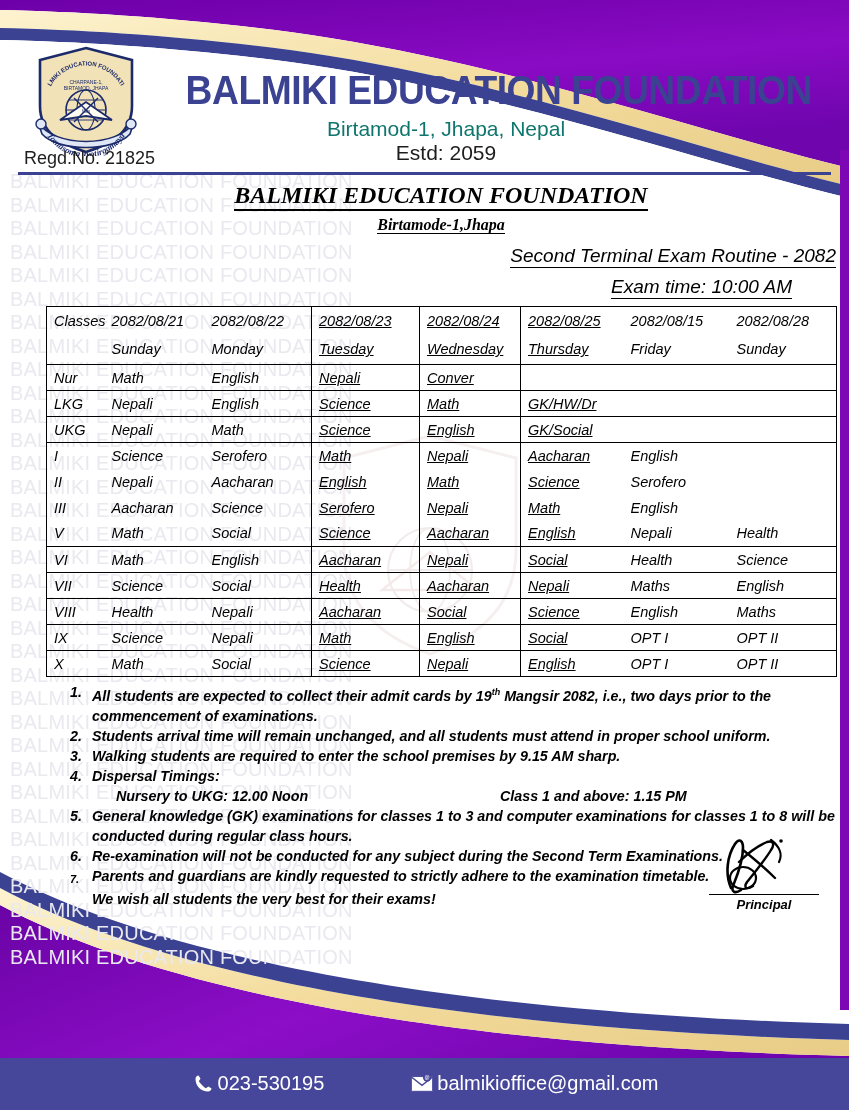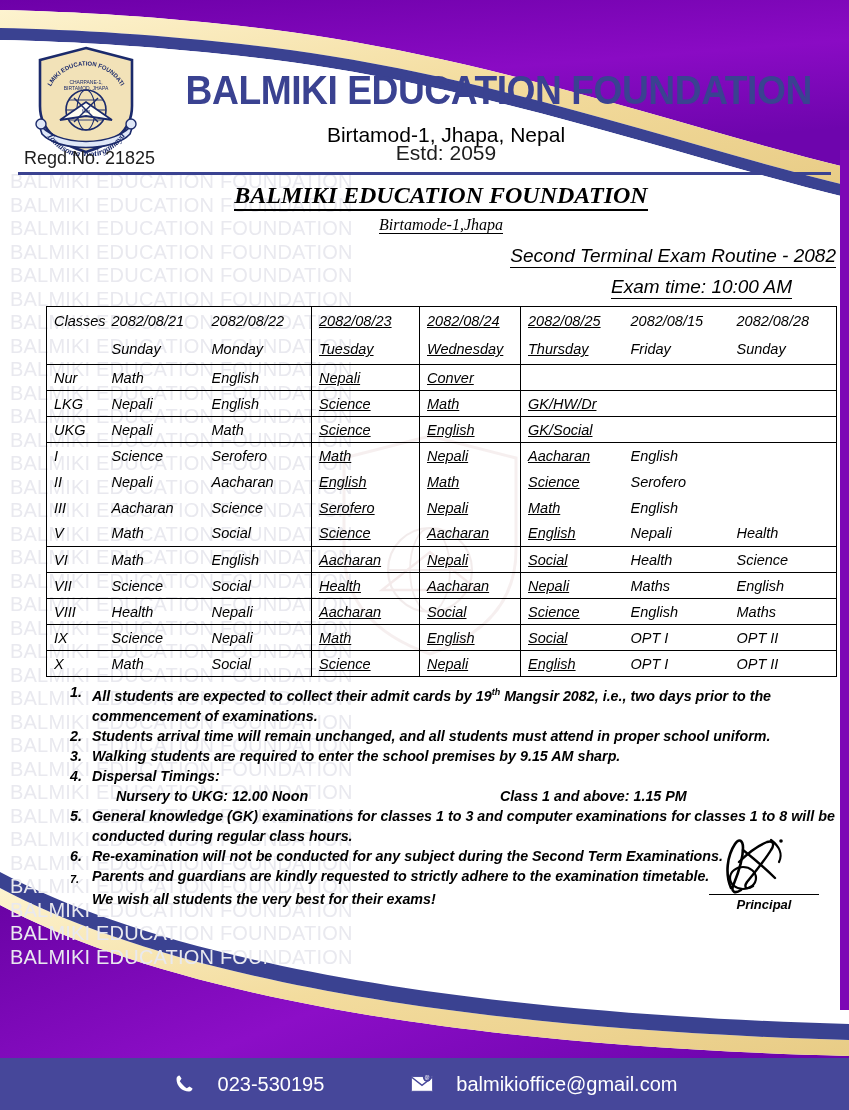"Birtamod-1, Jhapa, Nepal" #school-address { color: #000000 -> #0f766e; top: 92px -> 86px }
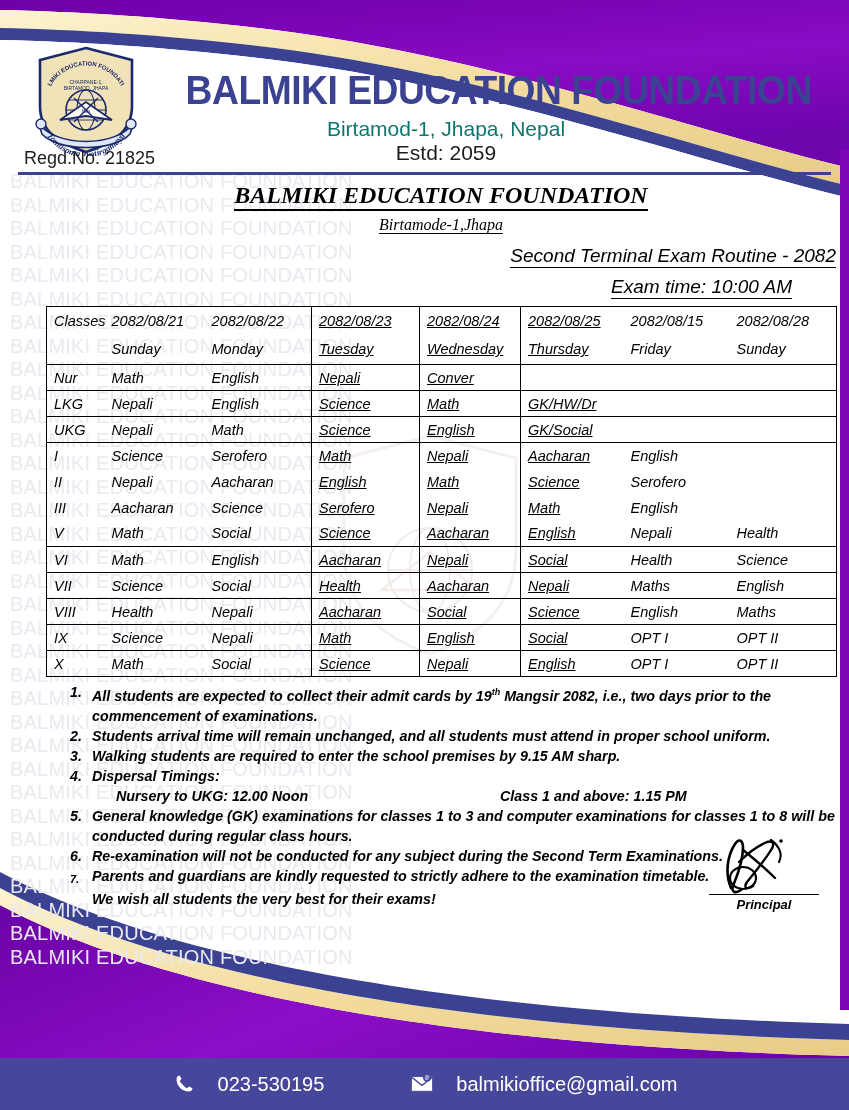"Birtamode-1,Jhapa" .doc-sub { font-weight: 400 -> 700 }
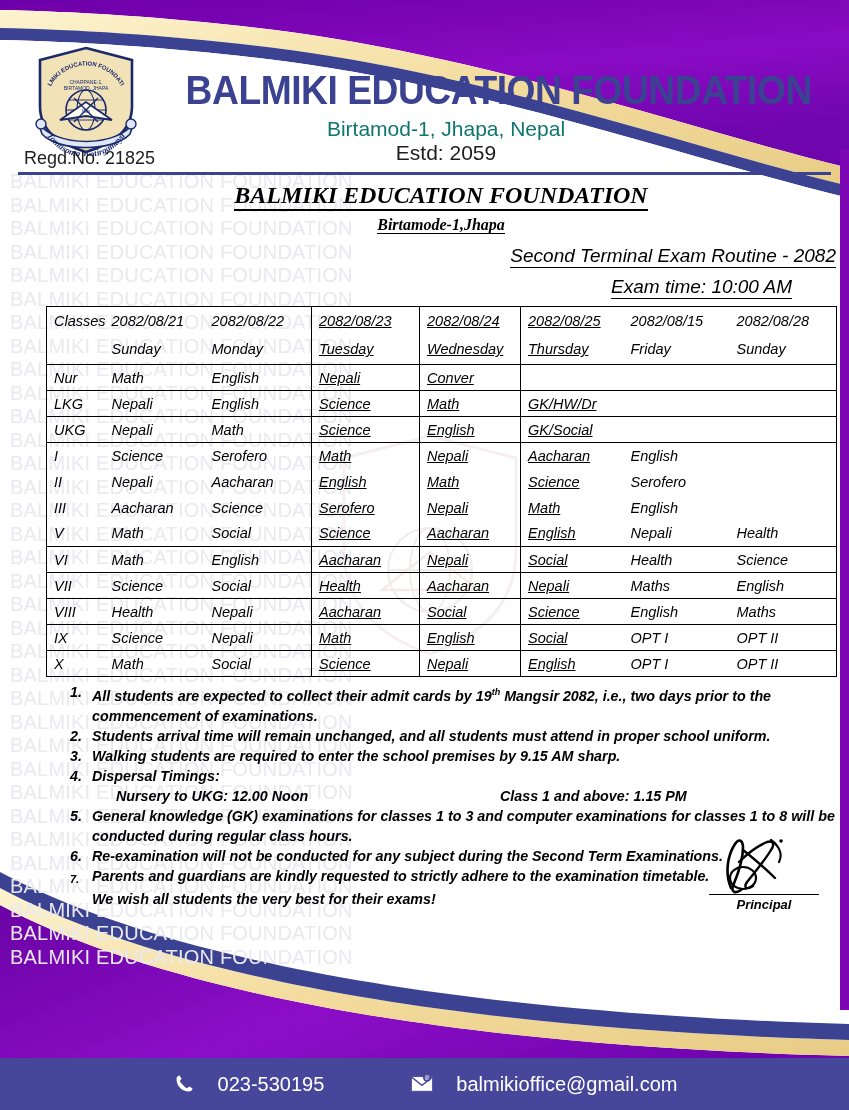"023-530195" .footer-item { align-items: center -> flex-start; gap: 22px -> 3px }
